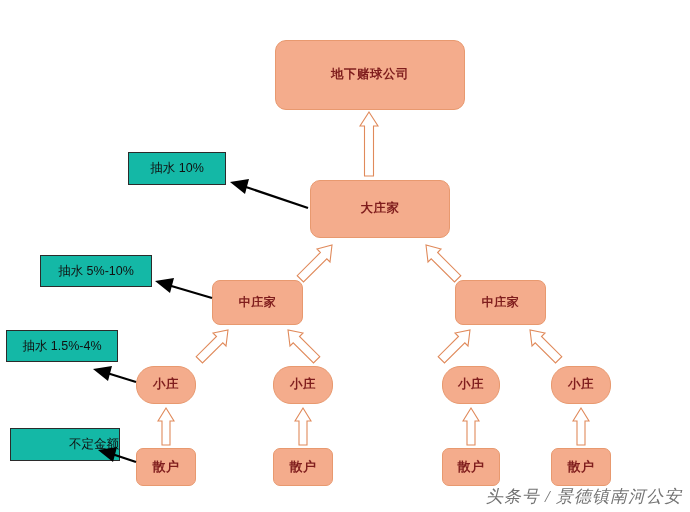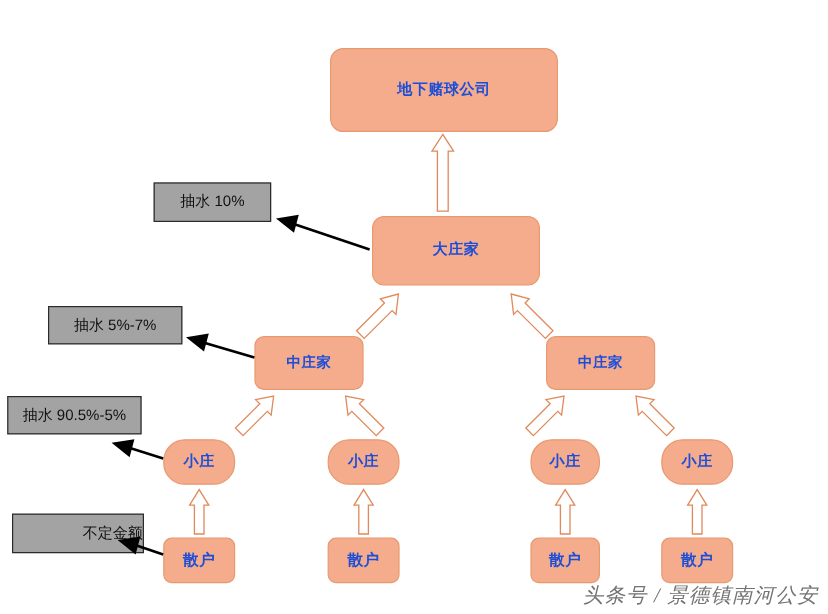"地下赌球公司" .node { color: #1d4ed8 -> #7f1d1d }
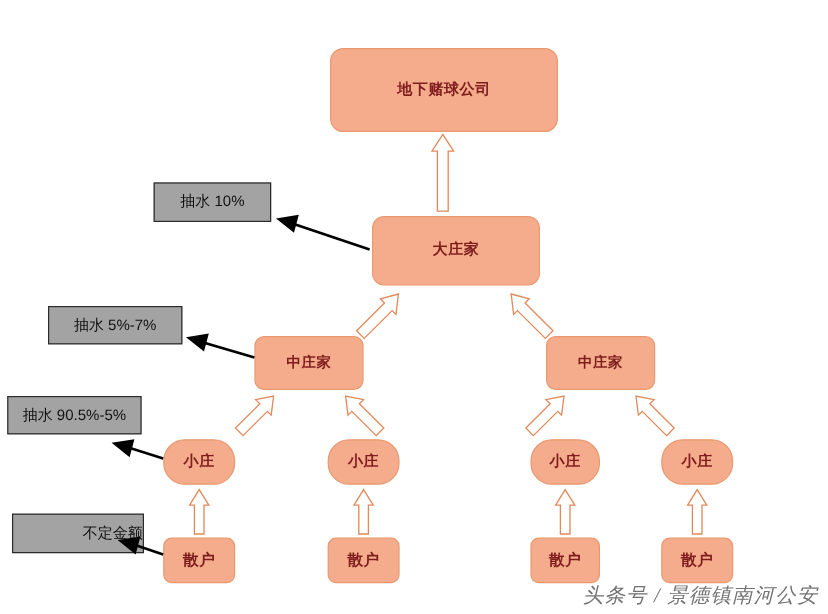"抽水 10%" .callout { background: #a3a3a3 -> #14b8a6 }
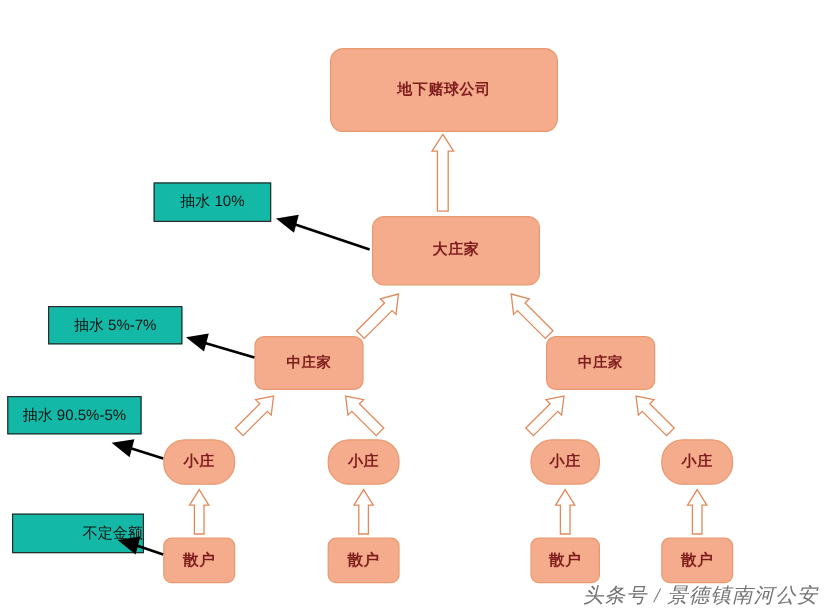"抽水 5%-7%" span { text: 5%-7% -> 5%-10% }
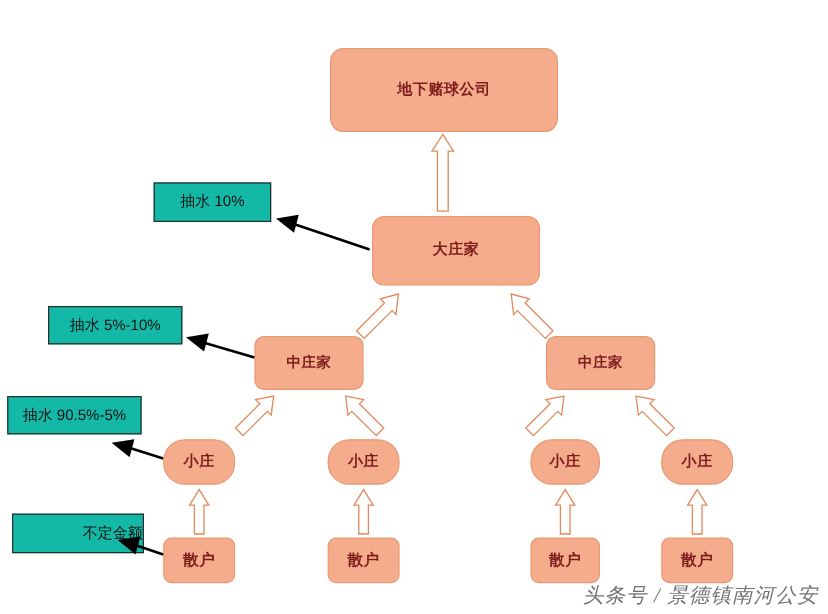"抽水 90.5%-5%" span { text: 90.5%-5% -> 1.5%-4% }
